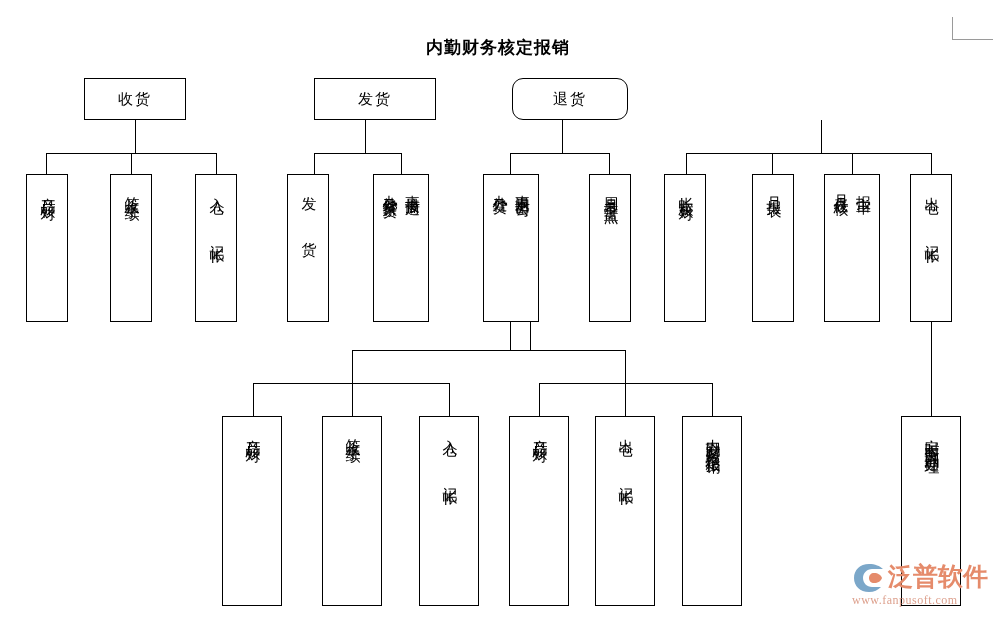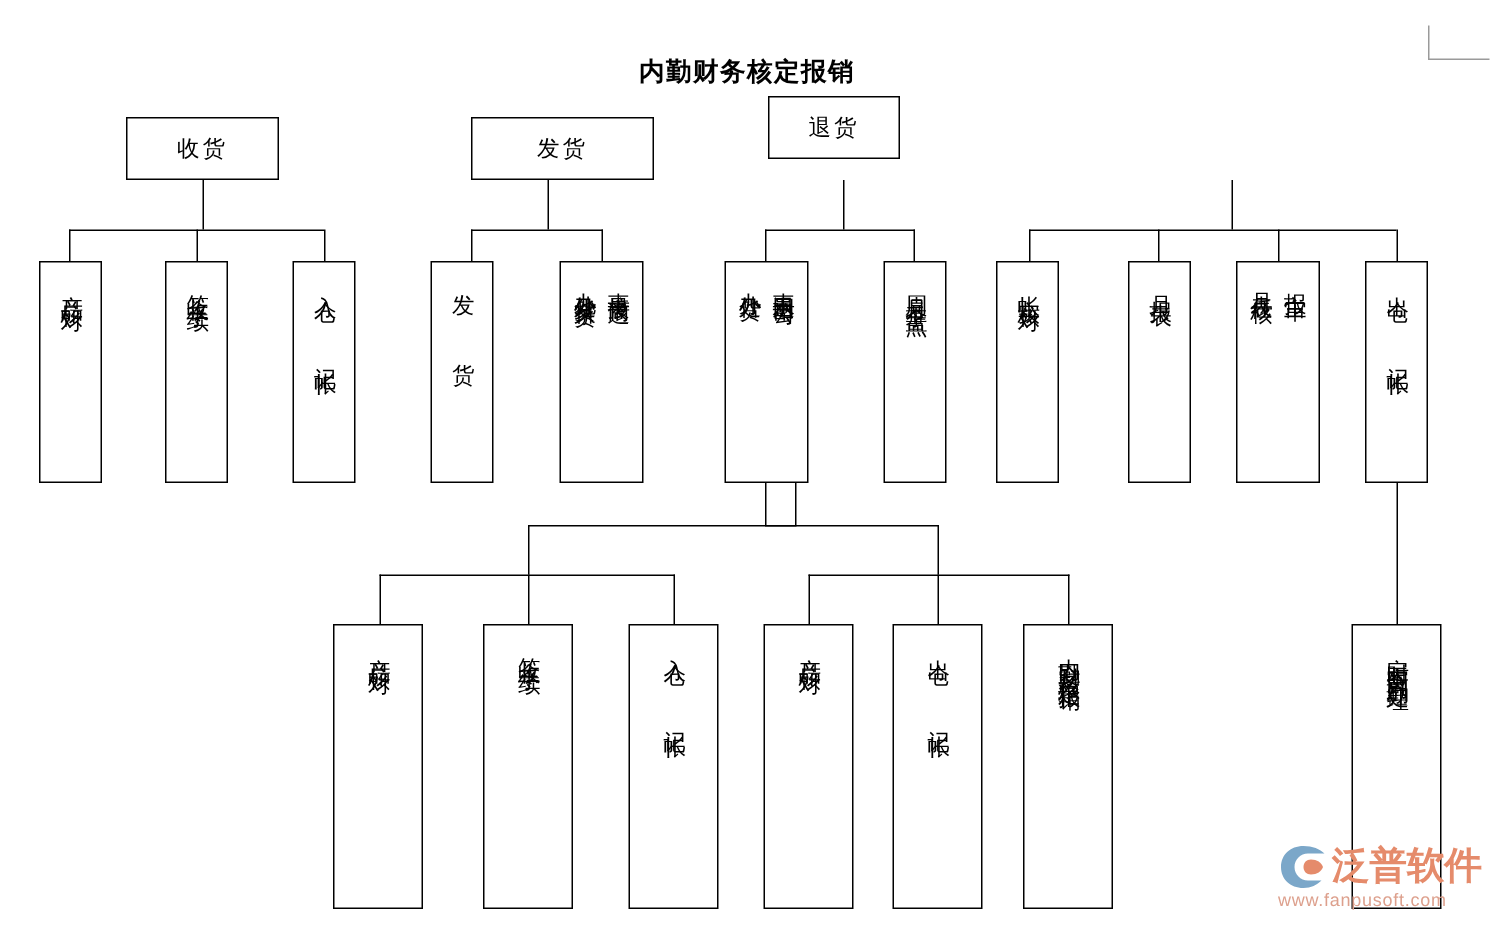"退货" div.node { border-radius: none -> 11px; top: 64px -> 78px; width: 88px -> 116px }
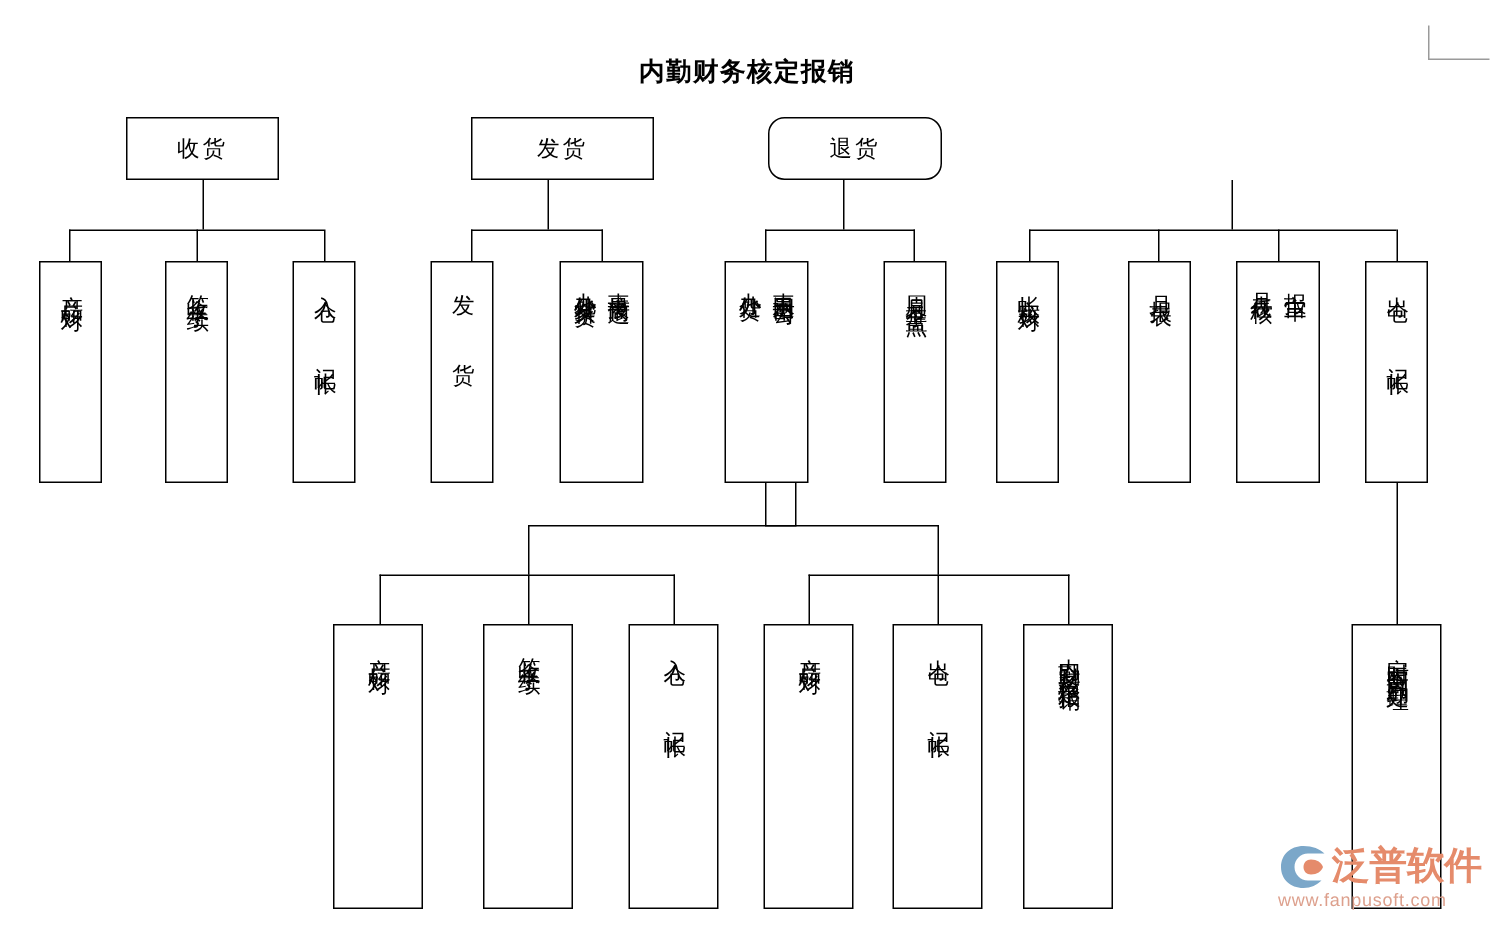"www.fanpusoft.com" .wm-url { font-family: Liberation Sans, sans-serif -> Liberation Serif, serif }
